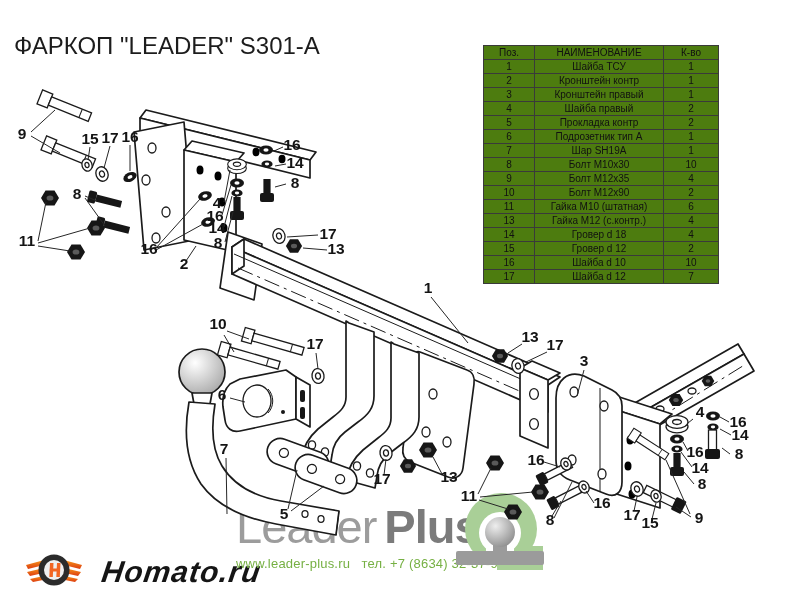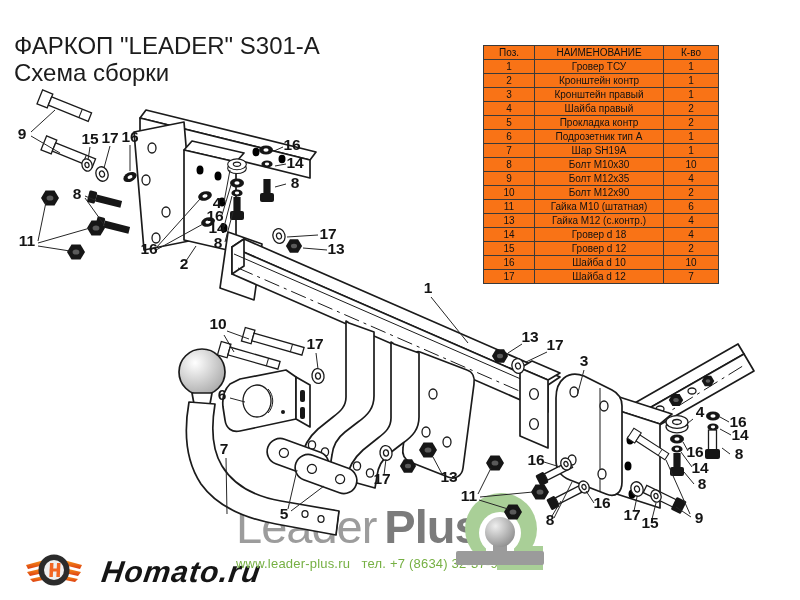"Поз." table.parts { background: #f97316 -> #4d7c0f }
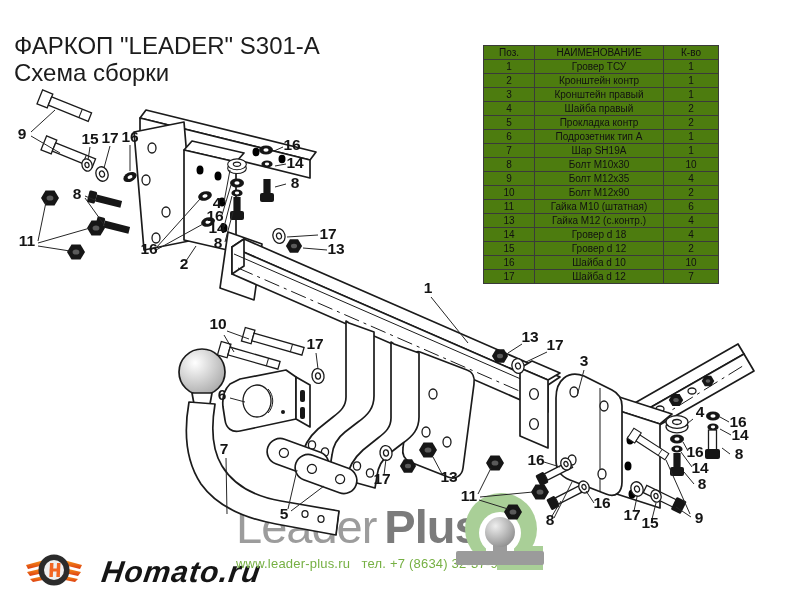"Схема сборки" div { html: <div>Схема сборки</div> -> none }
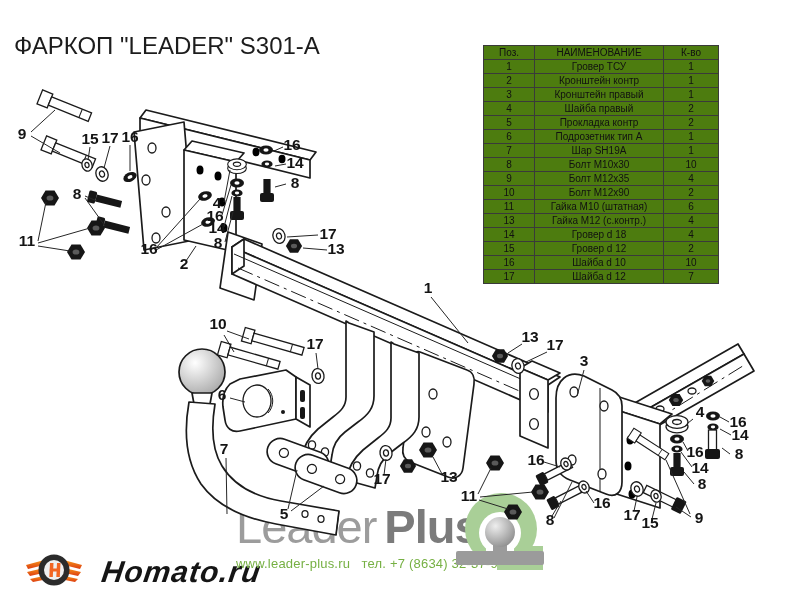"Гровер ТСУ" td { text: Гровер -> Шайба }
